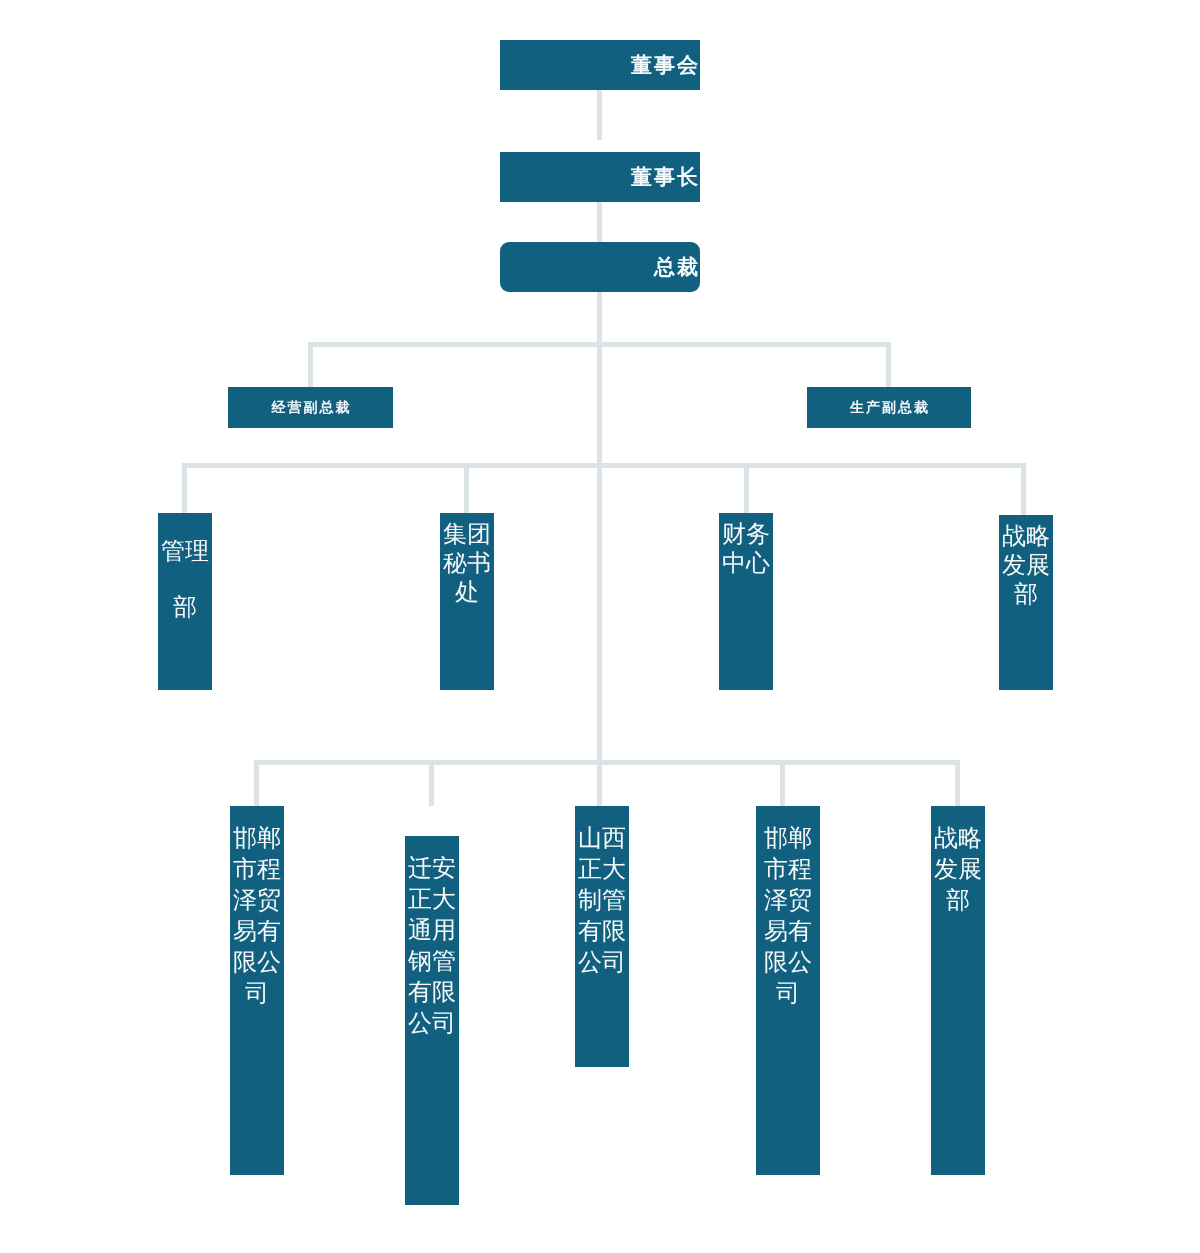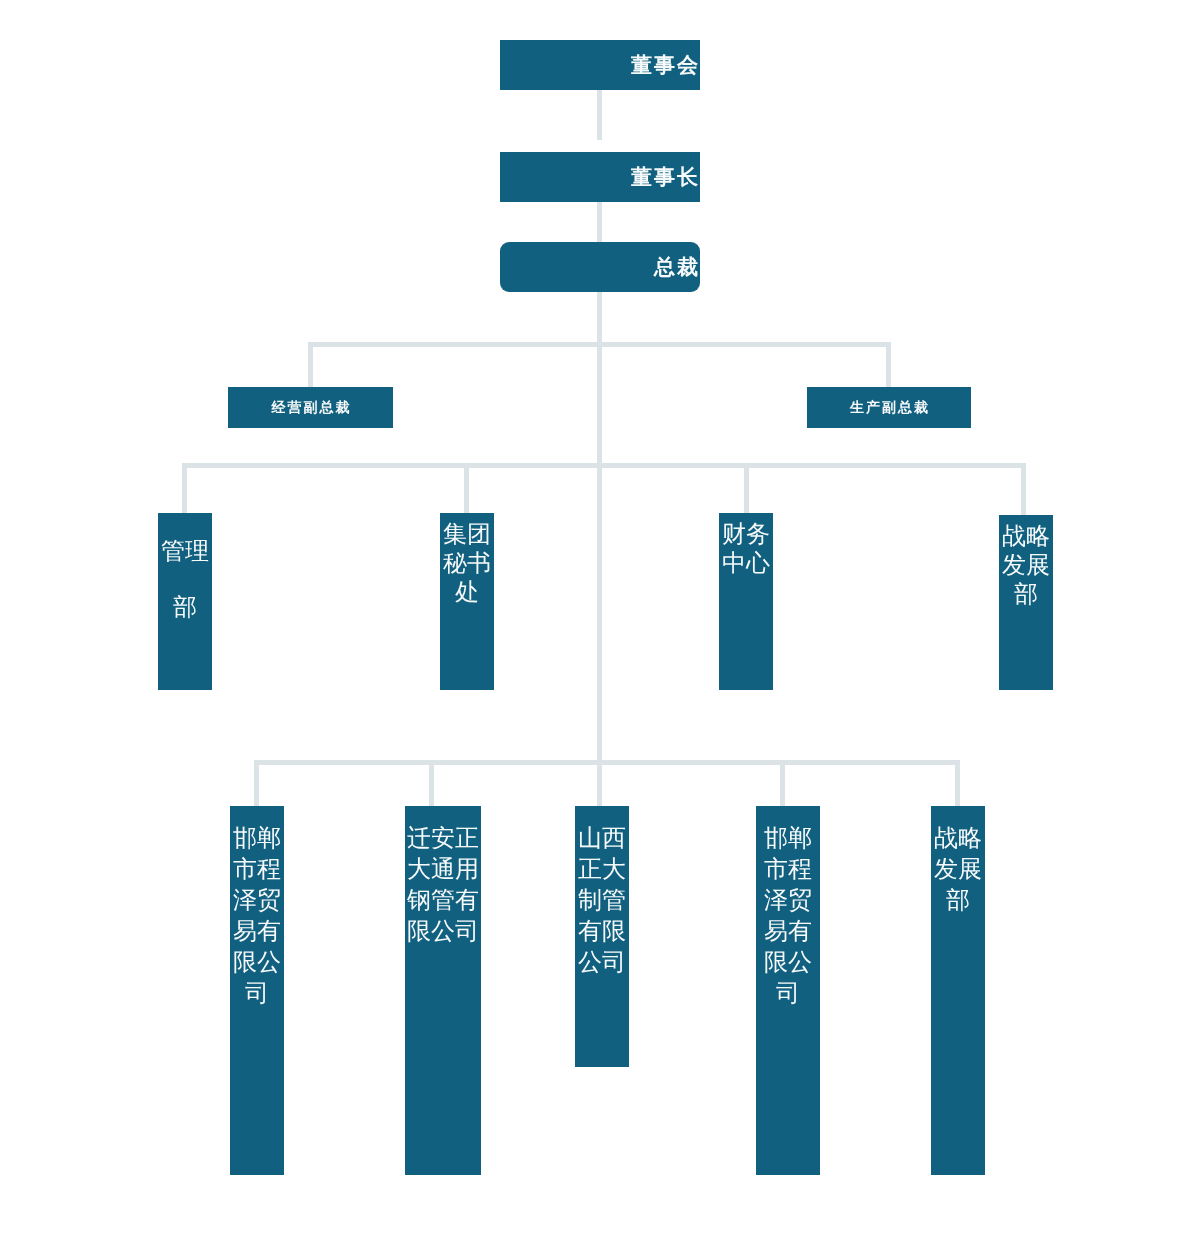"迁安正大通用钢管有限公司" div.node { top: 806px -> 836px; width: 76px -> 54px }
